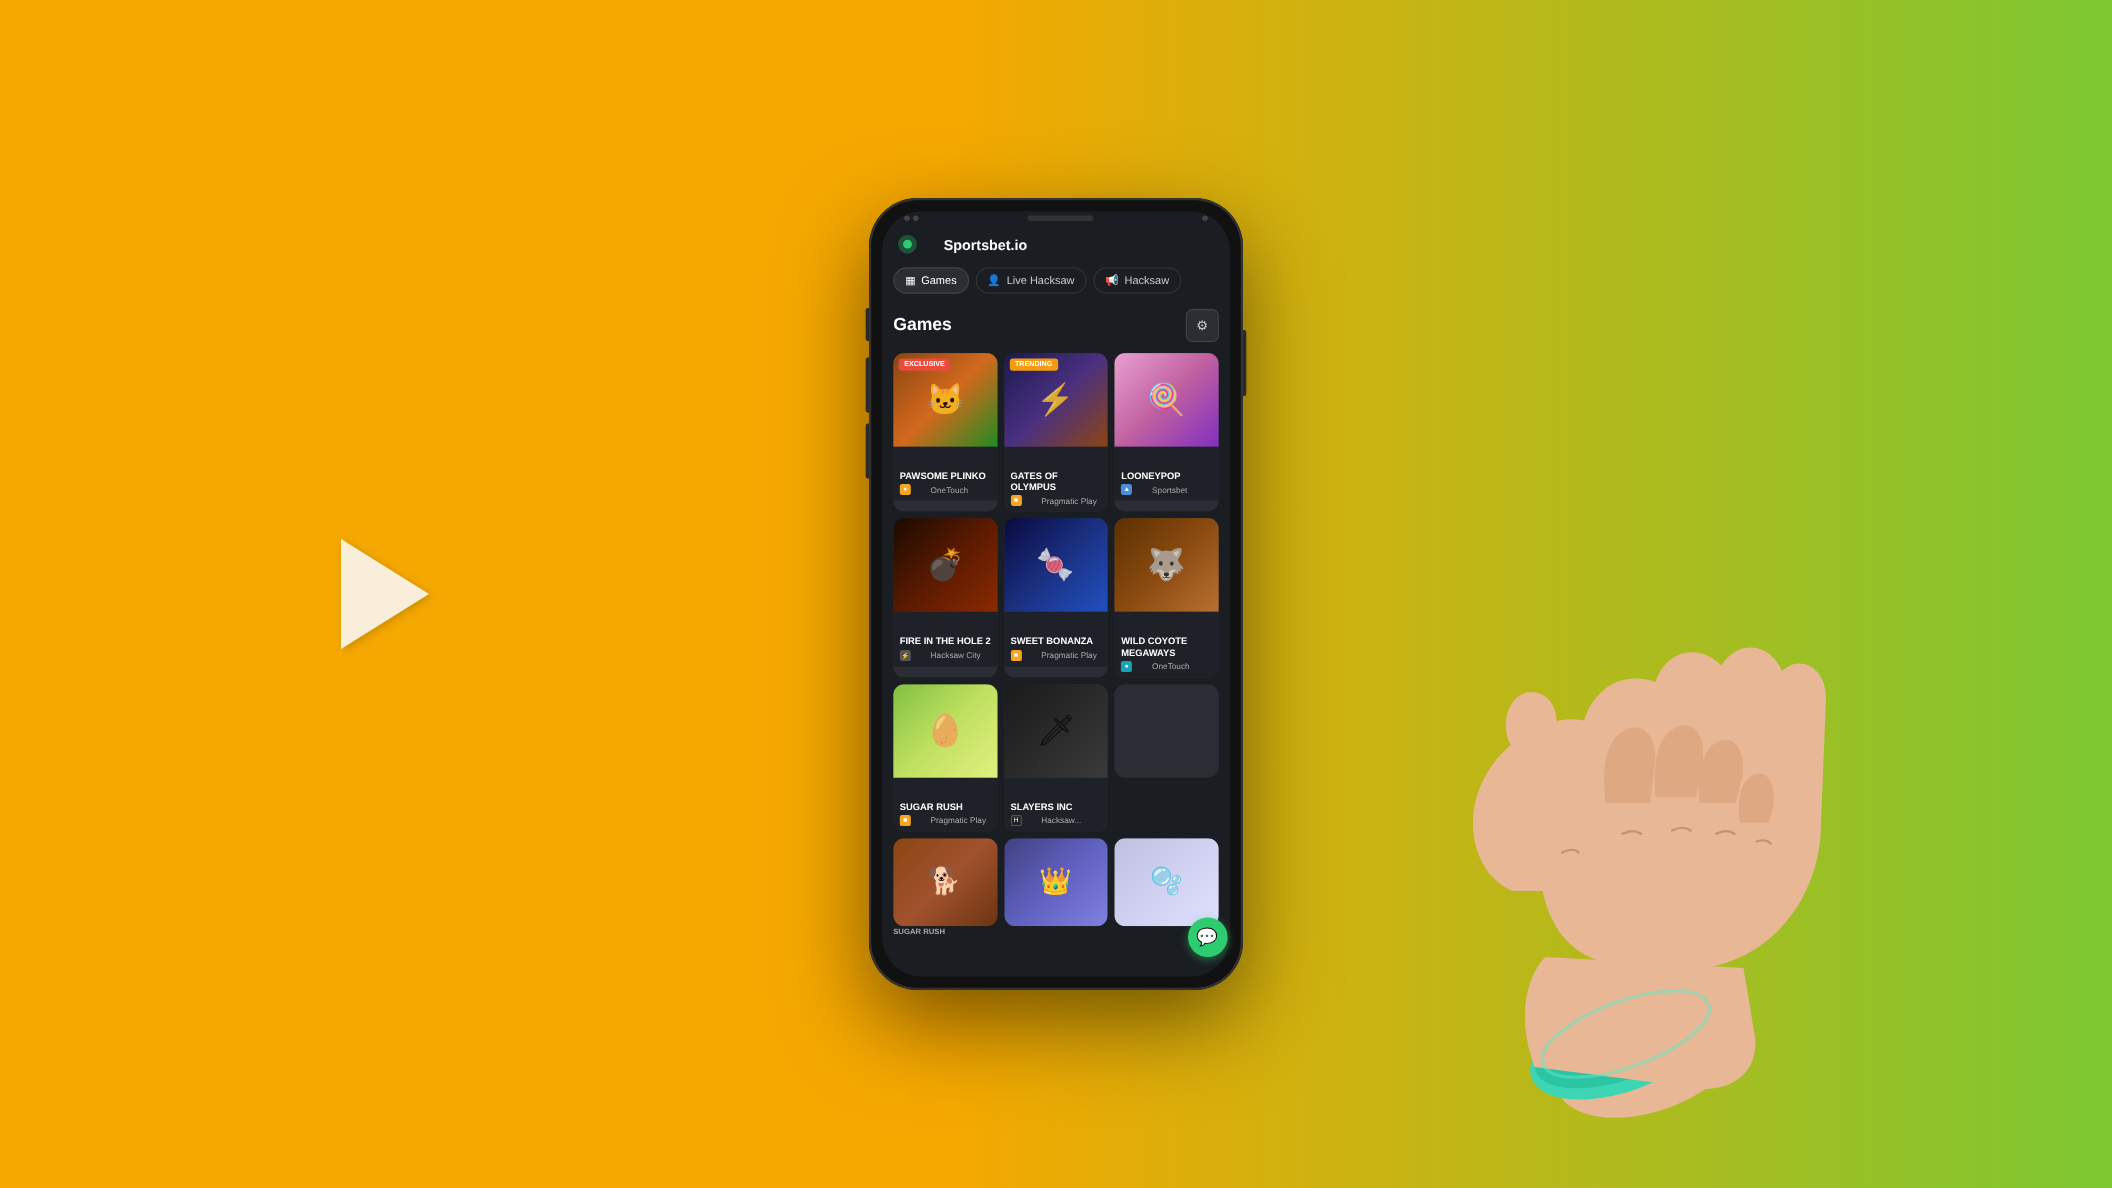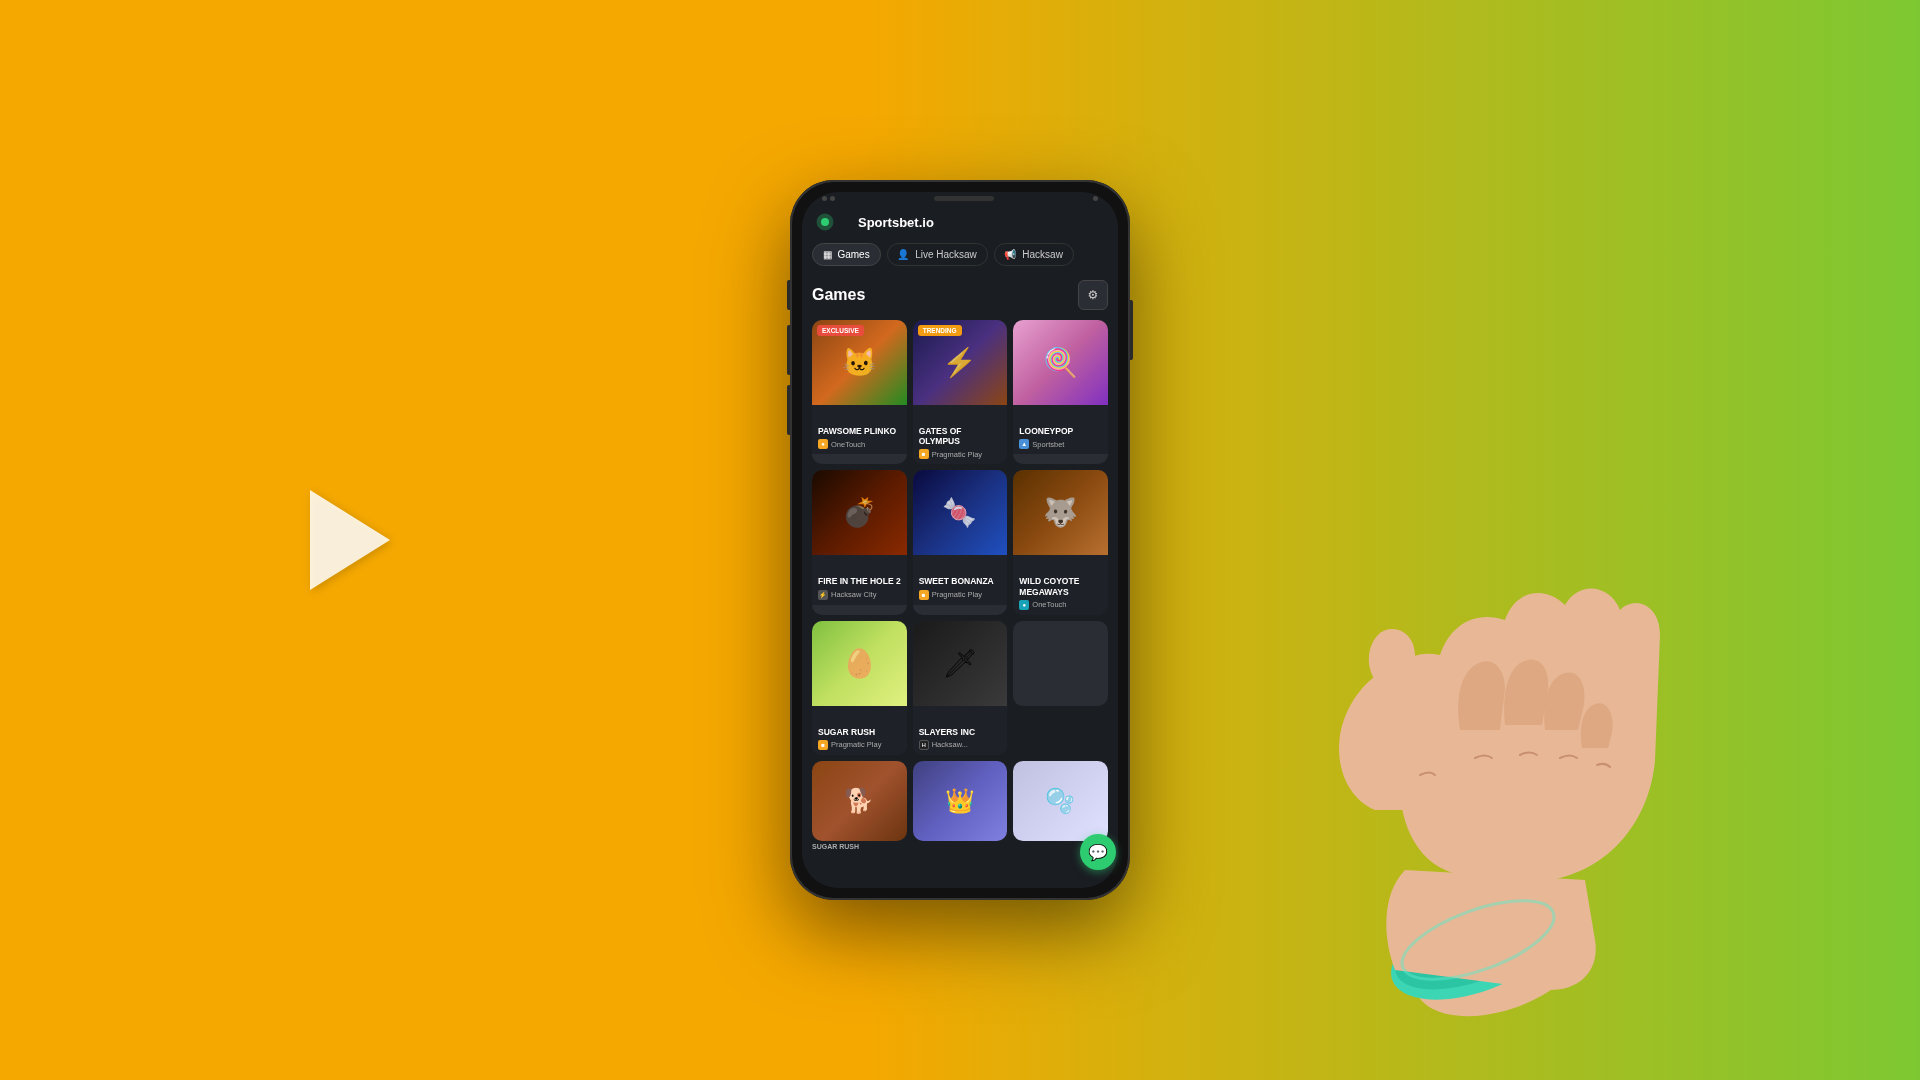"OneTouch" .game-provider { gap: 3px -> 18px }
